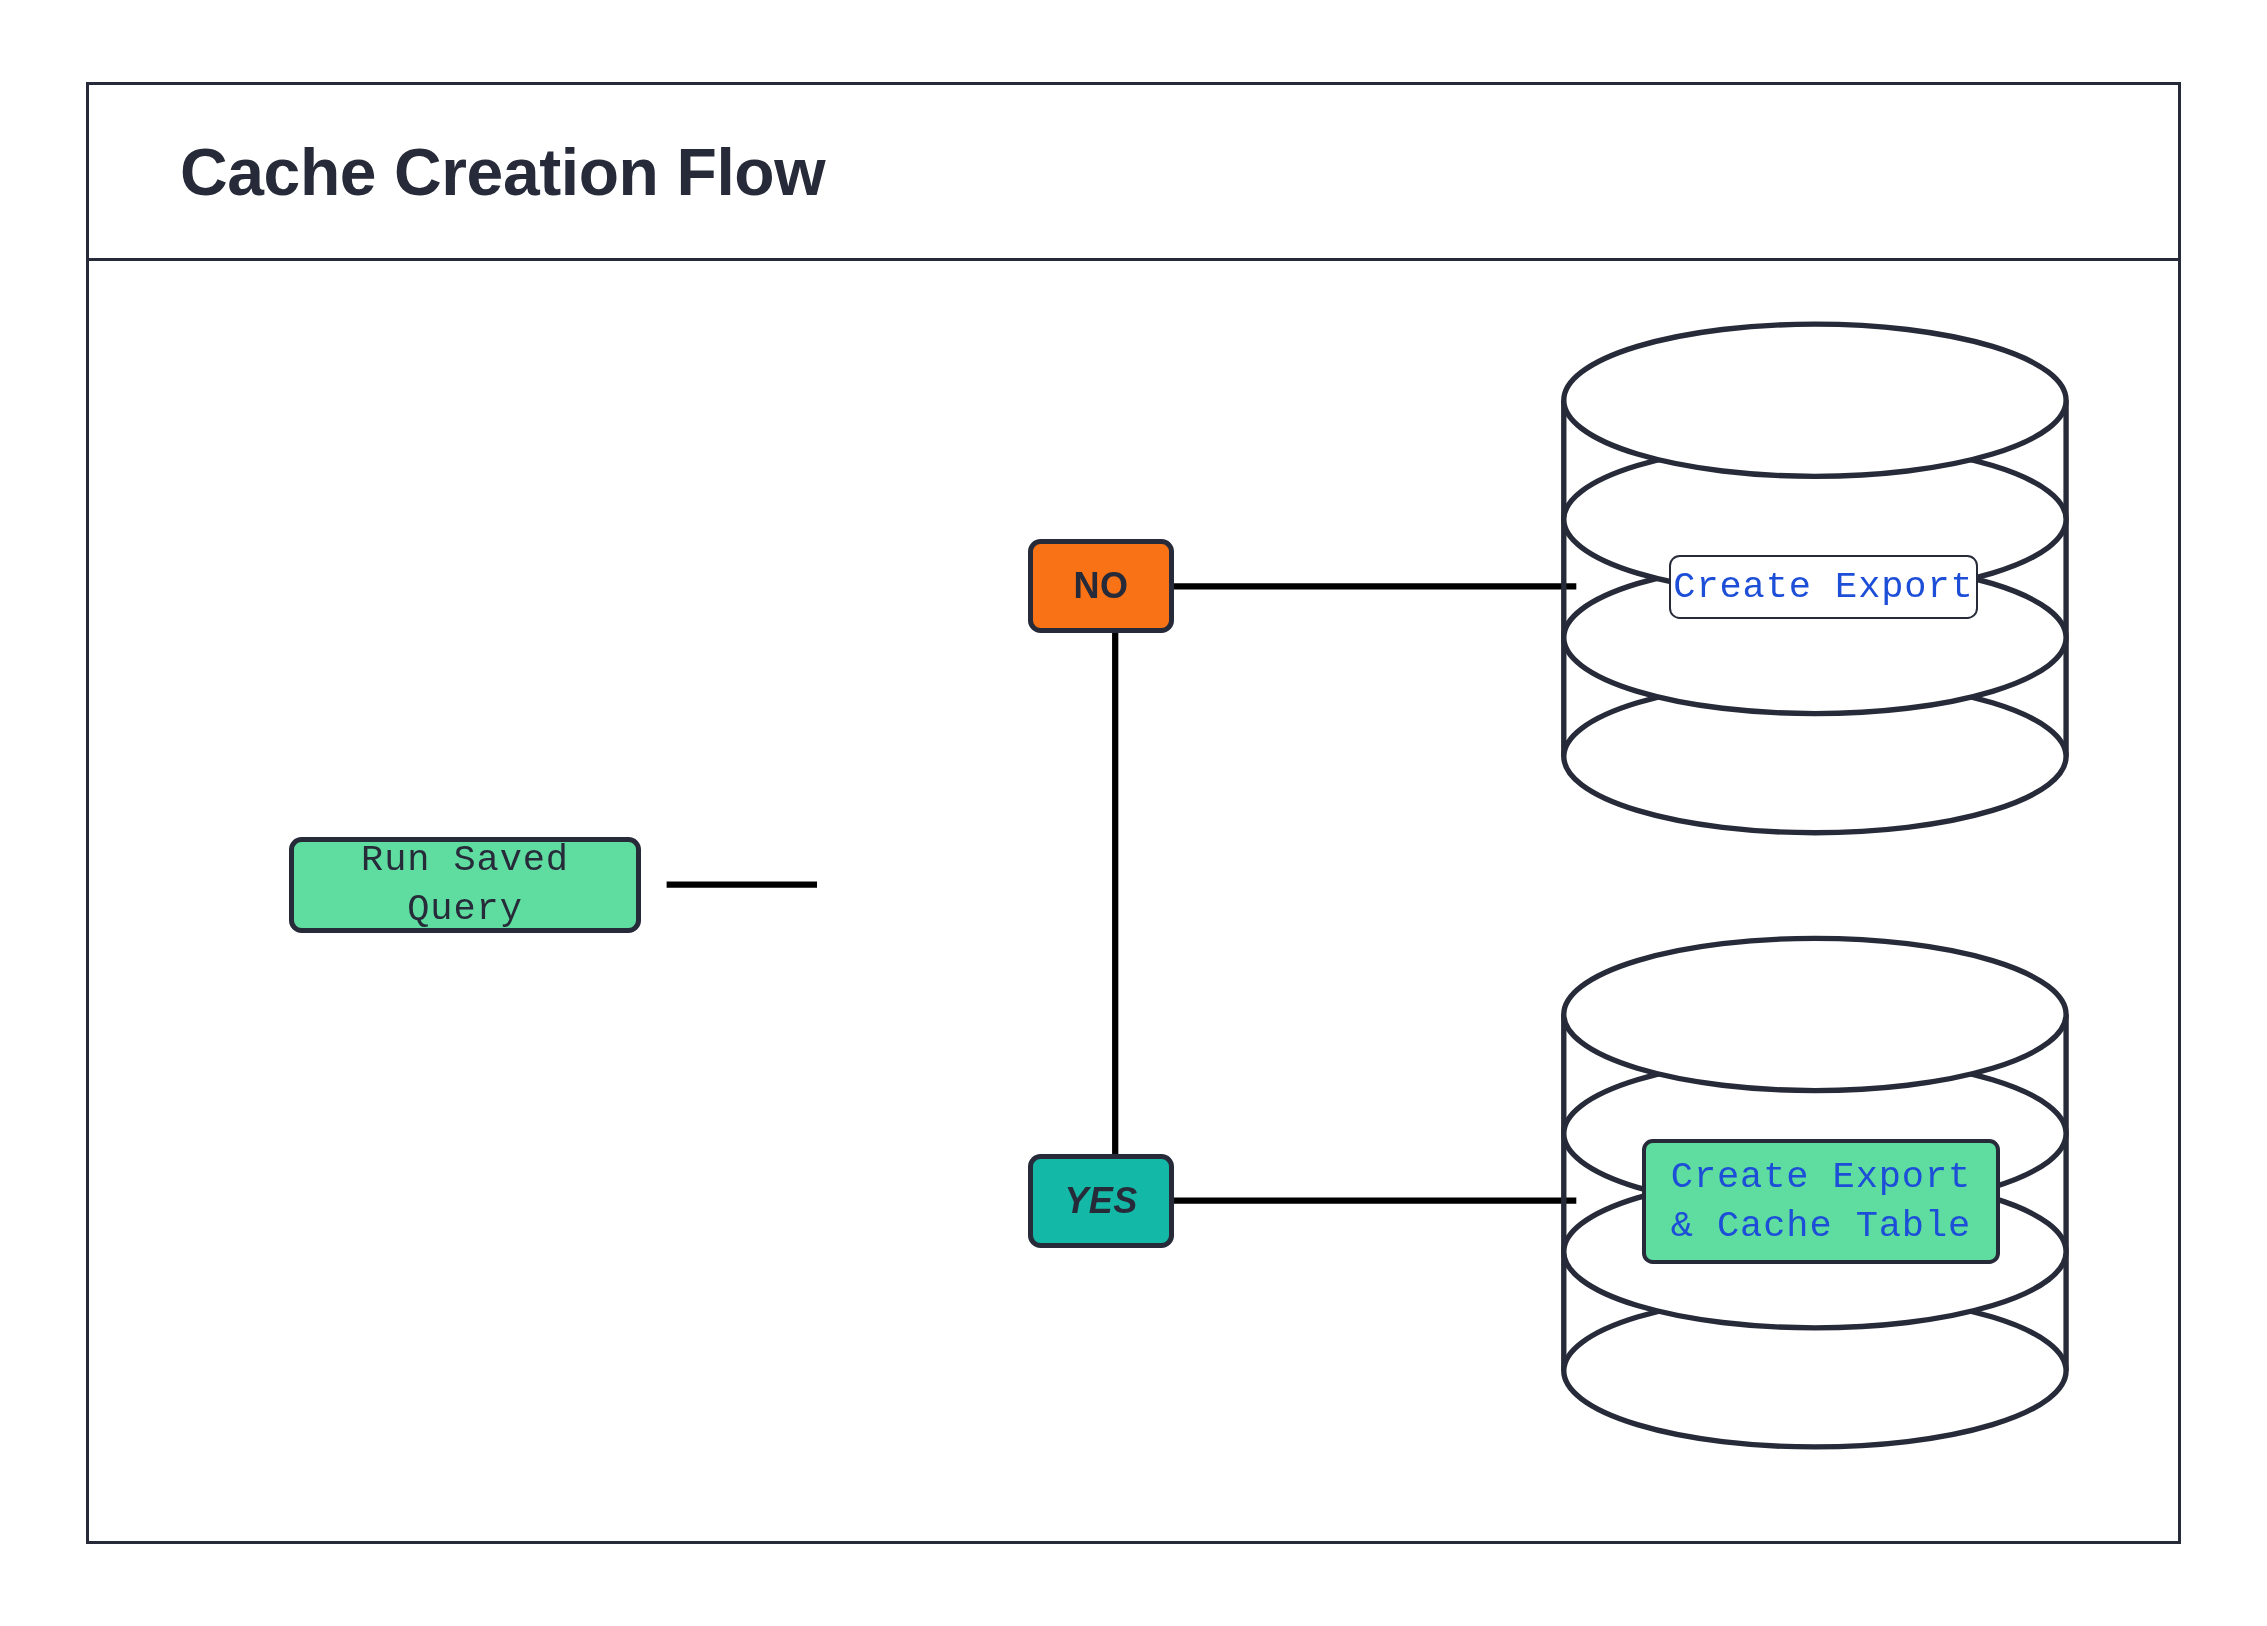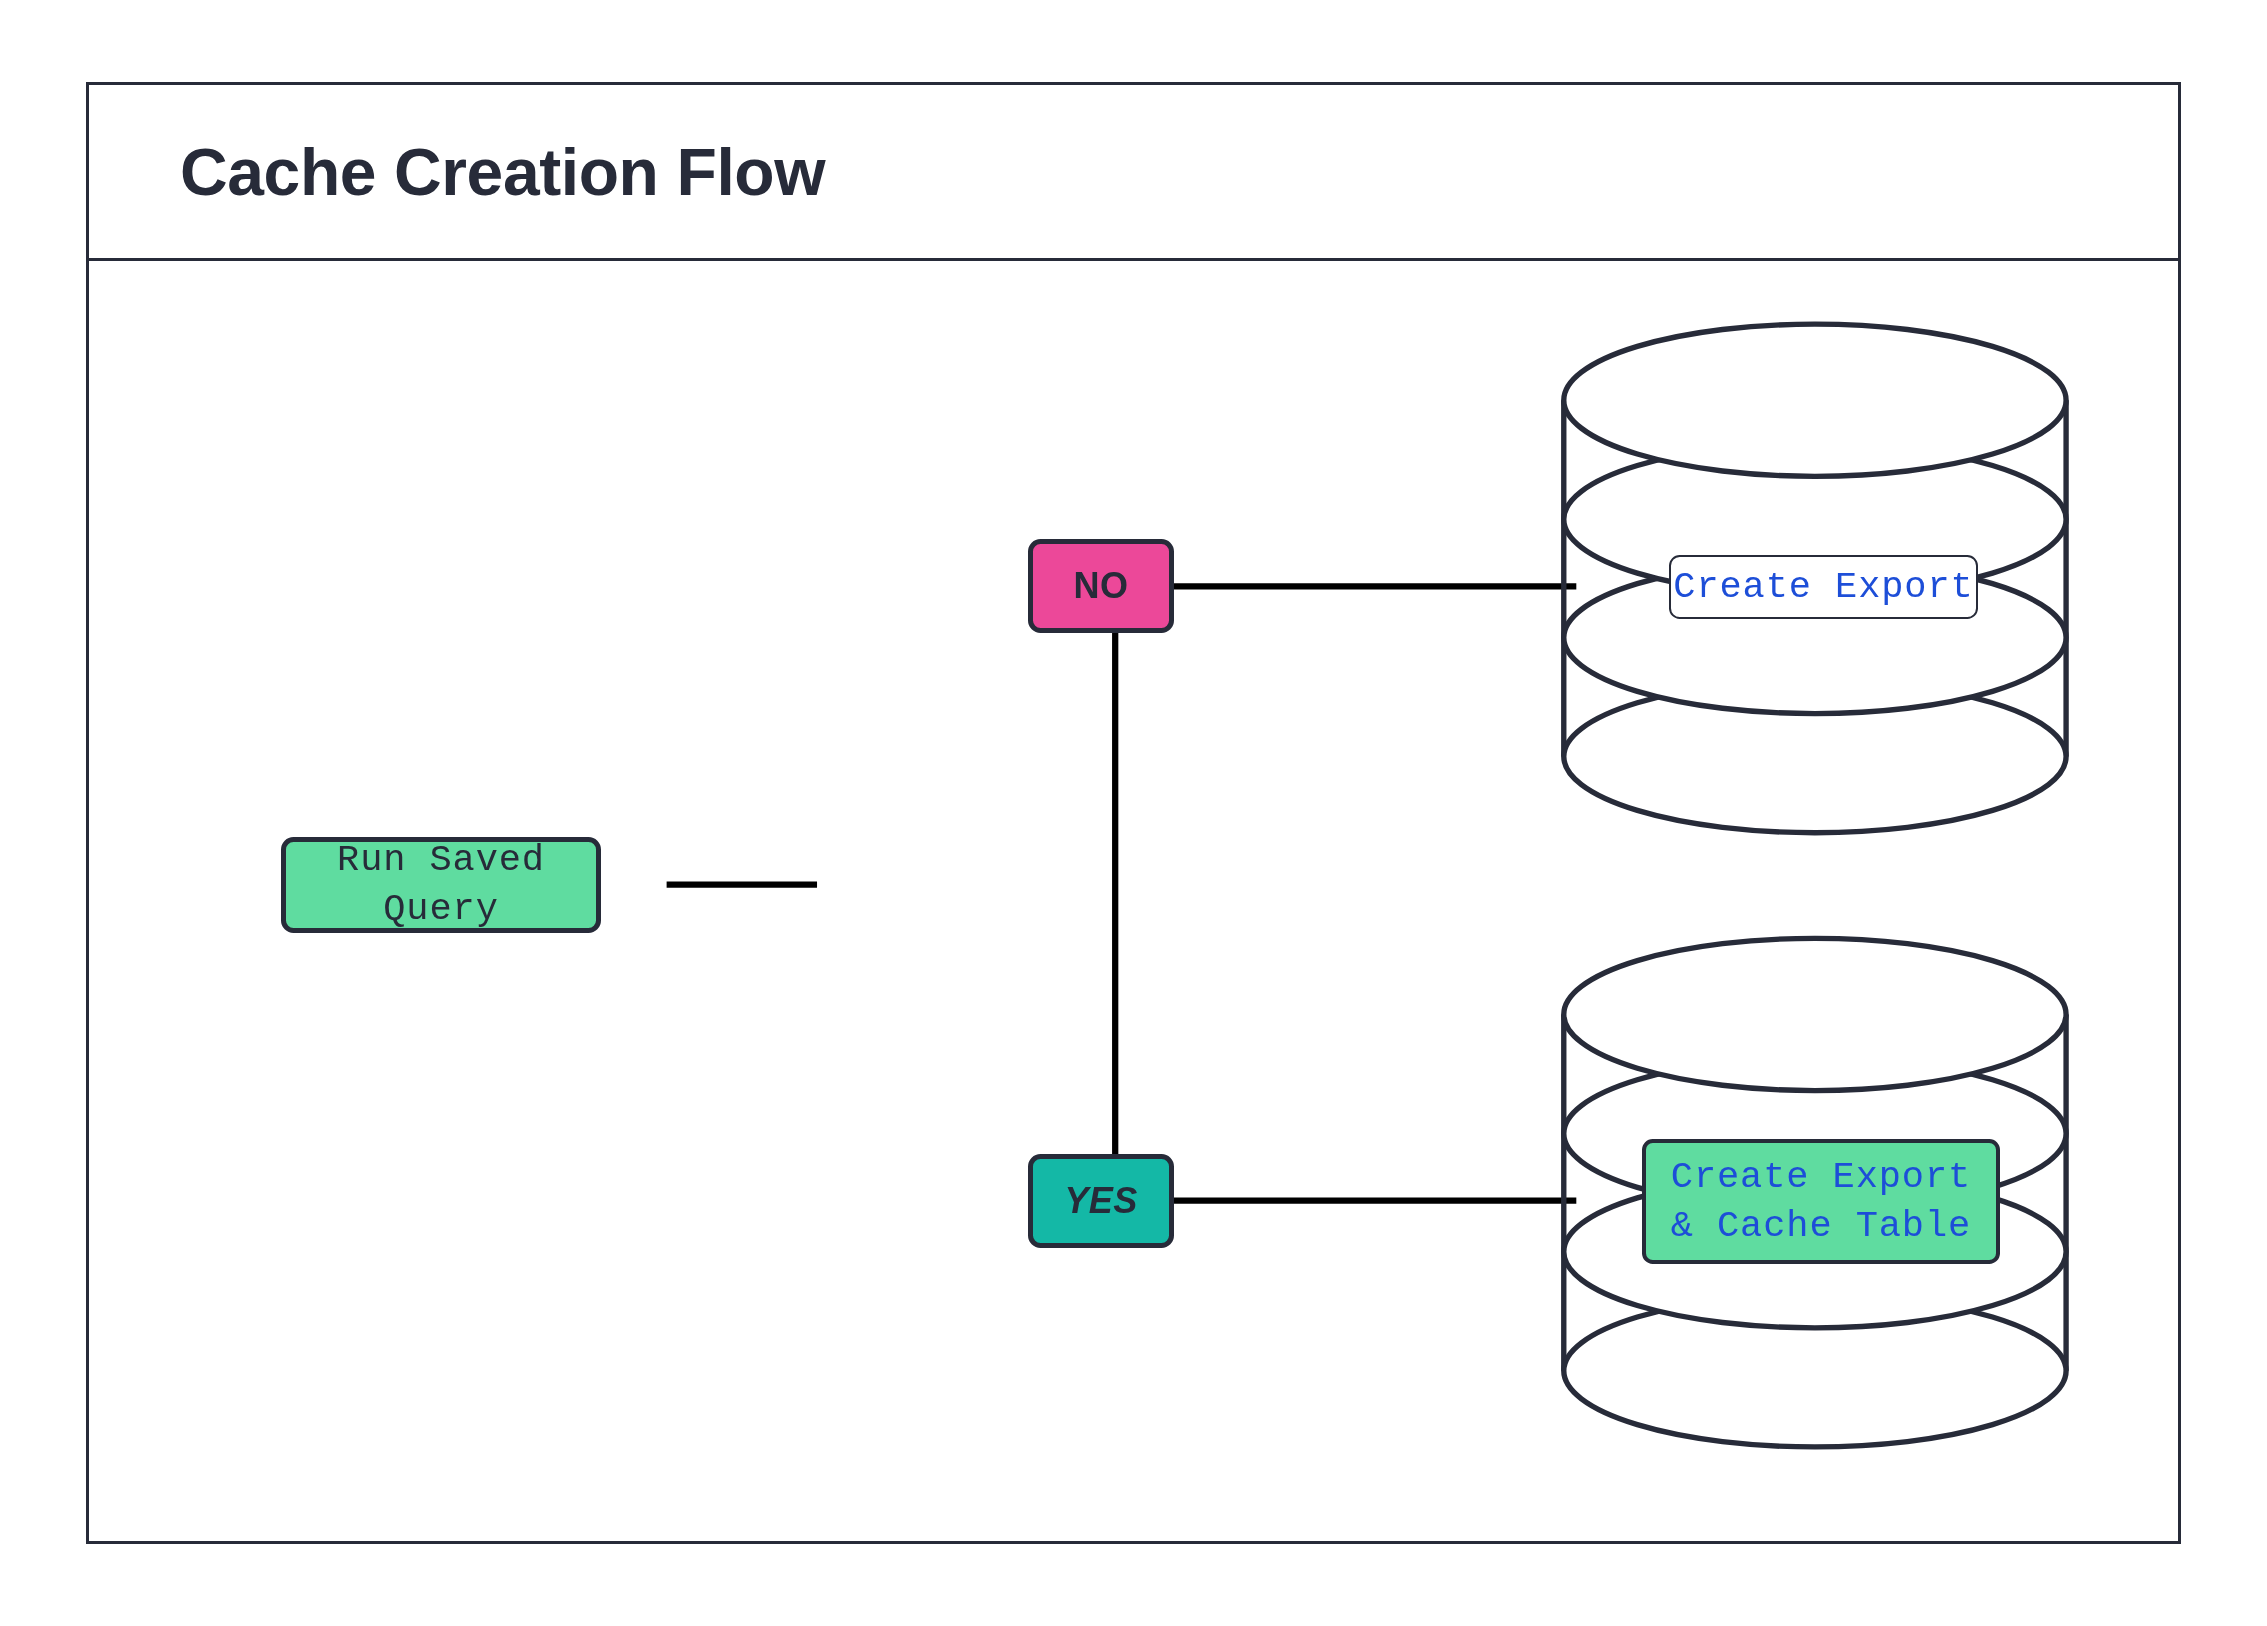"NO" .node-edgelabel { background: #ec4899 -> #f97316 }
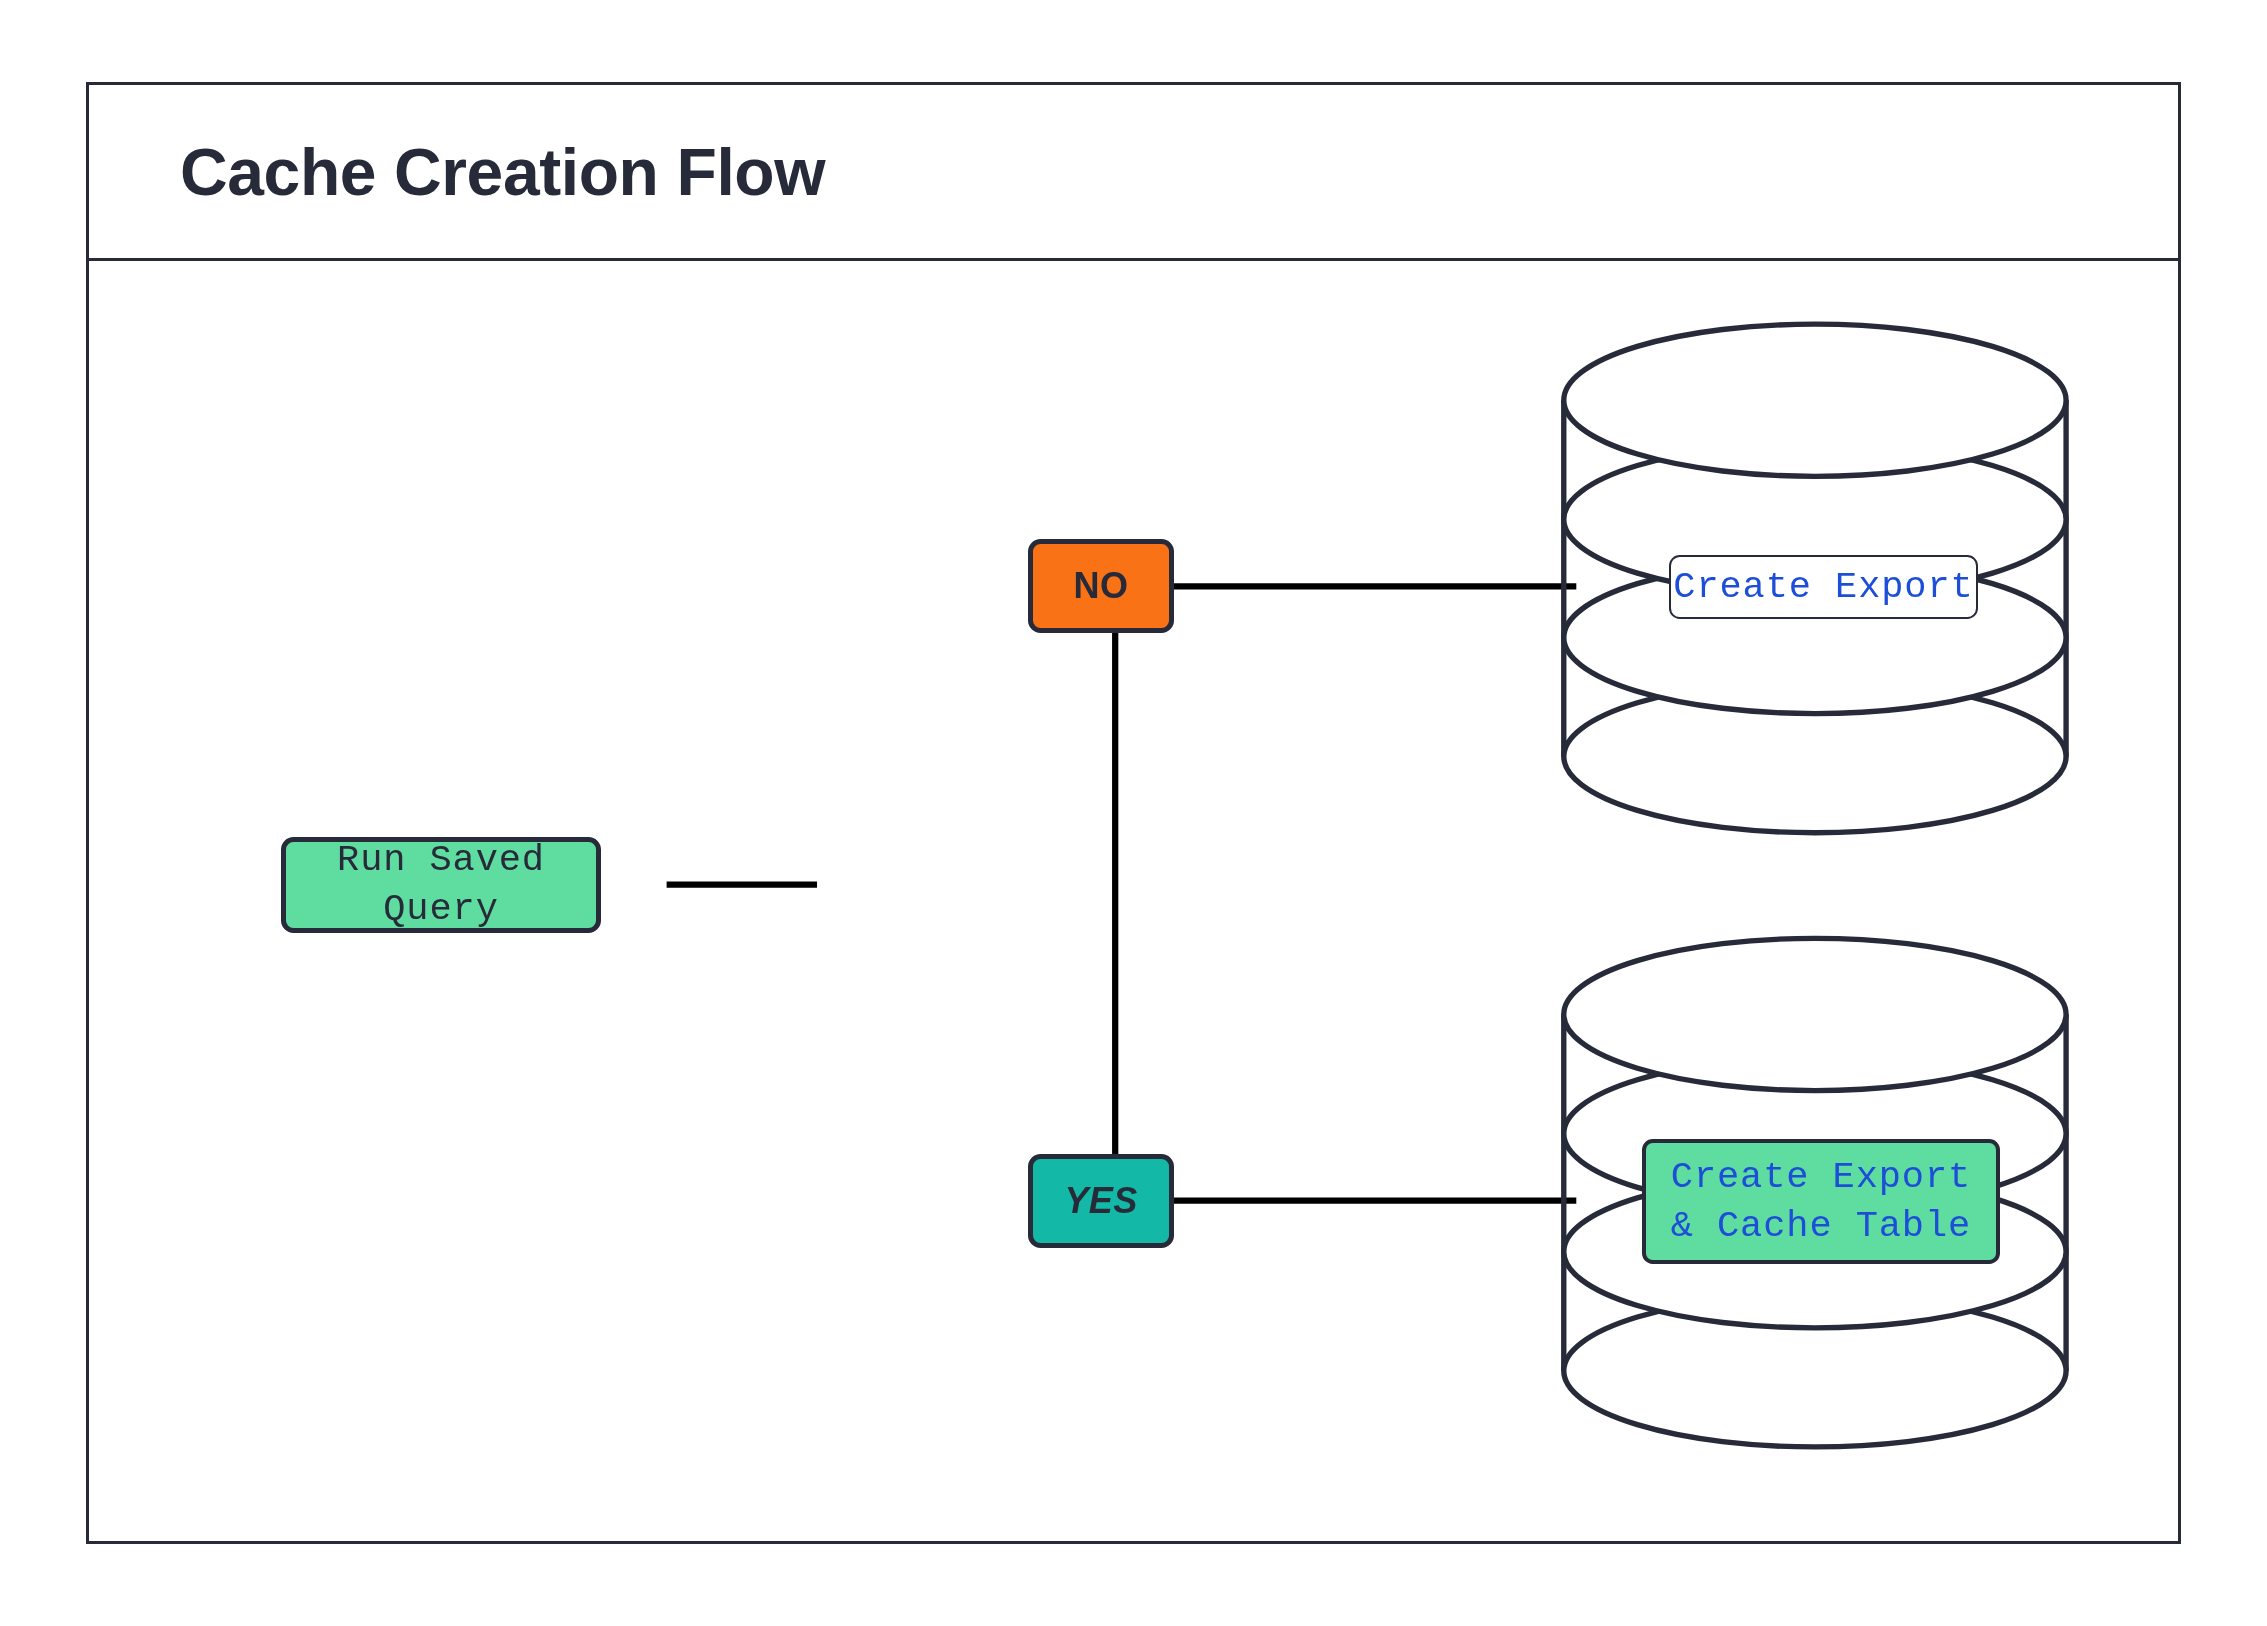"Run Saved Query" div.node { left: 281px -> 289px; width: 320px -> 352px }
